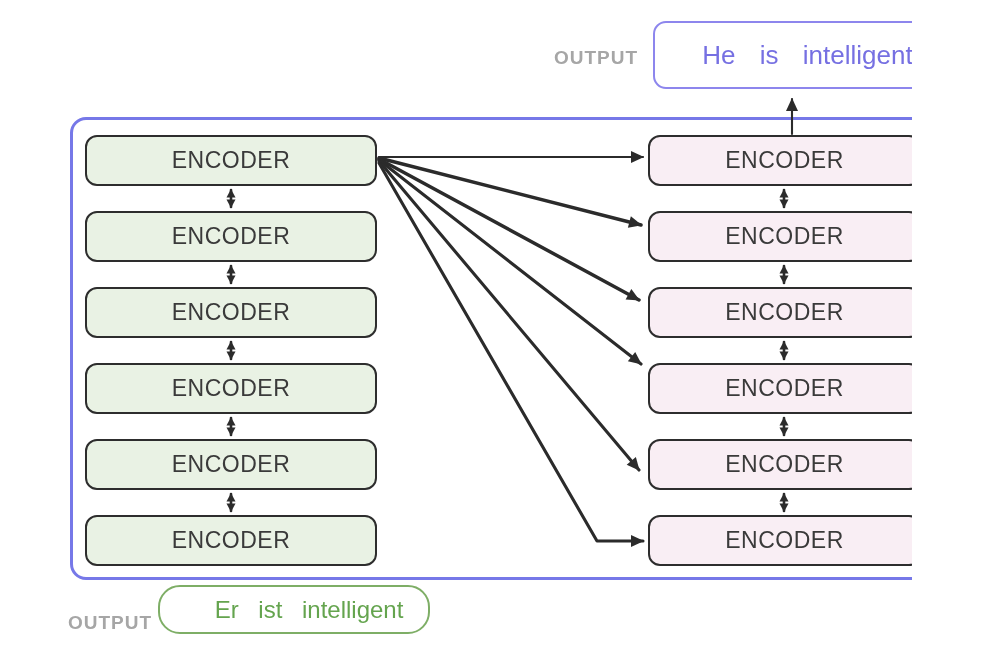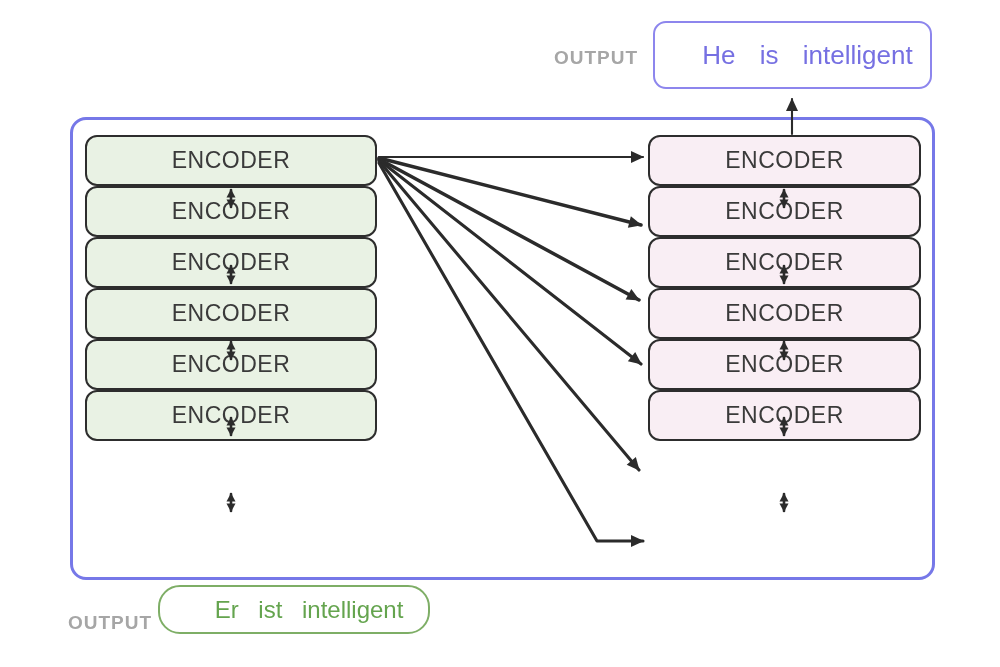"OUTPUT" .canvas { width: 1000px -> 912px }
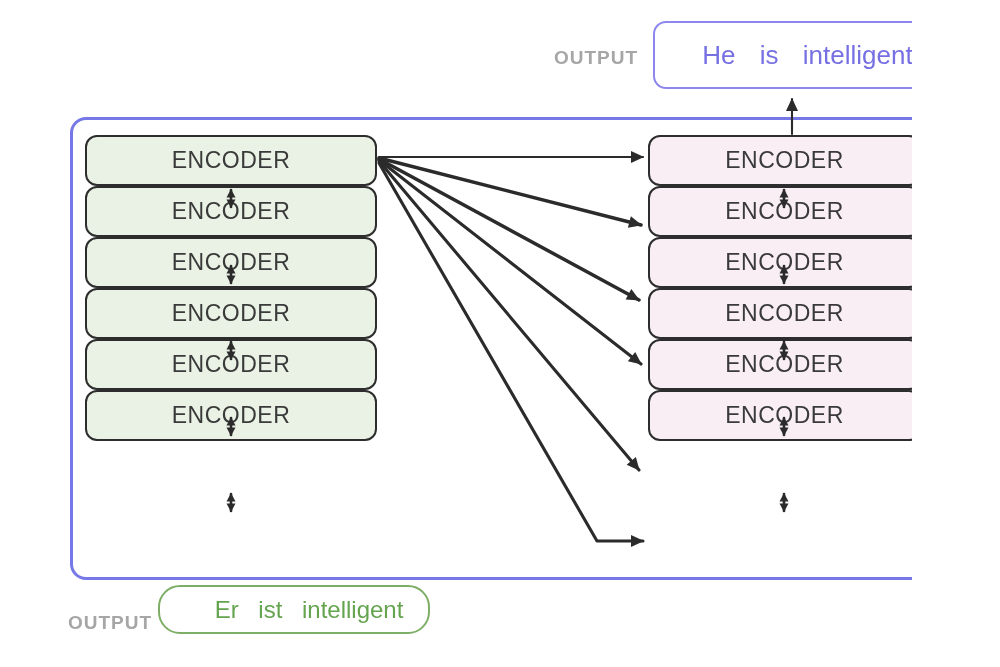"ENCODER" .stack { gap: none -> 25px }
